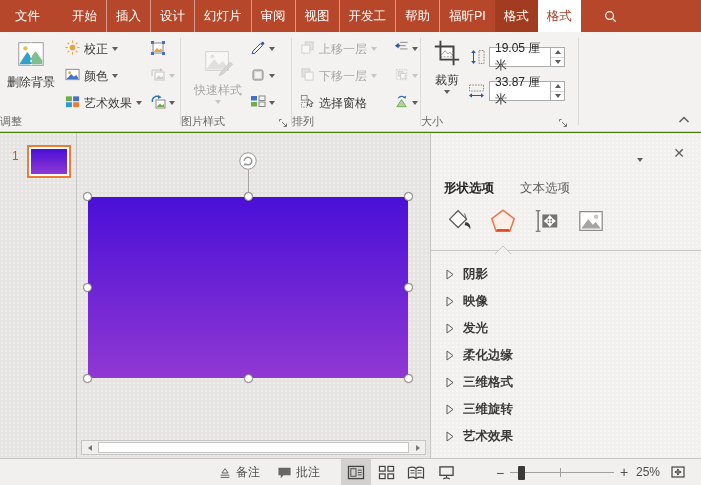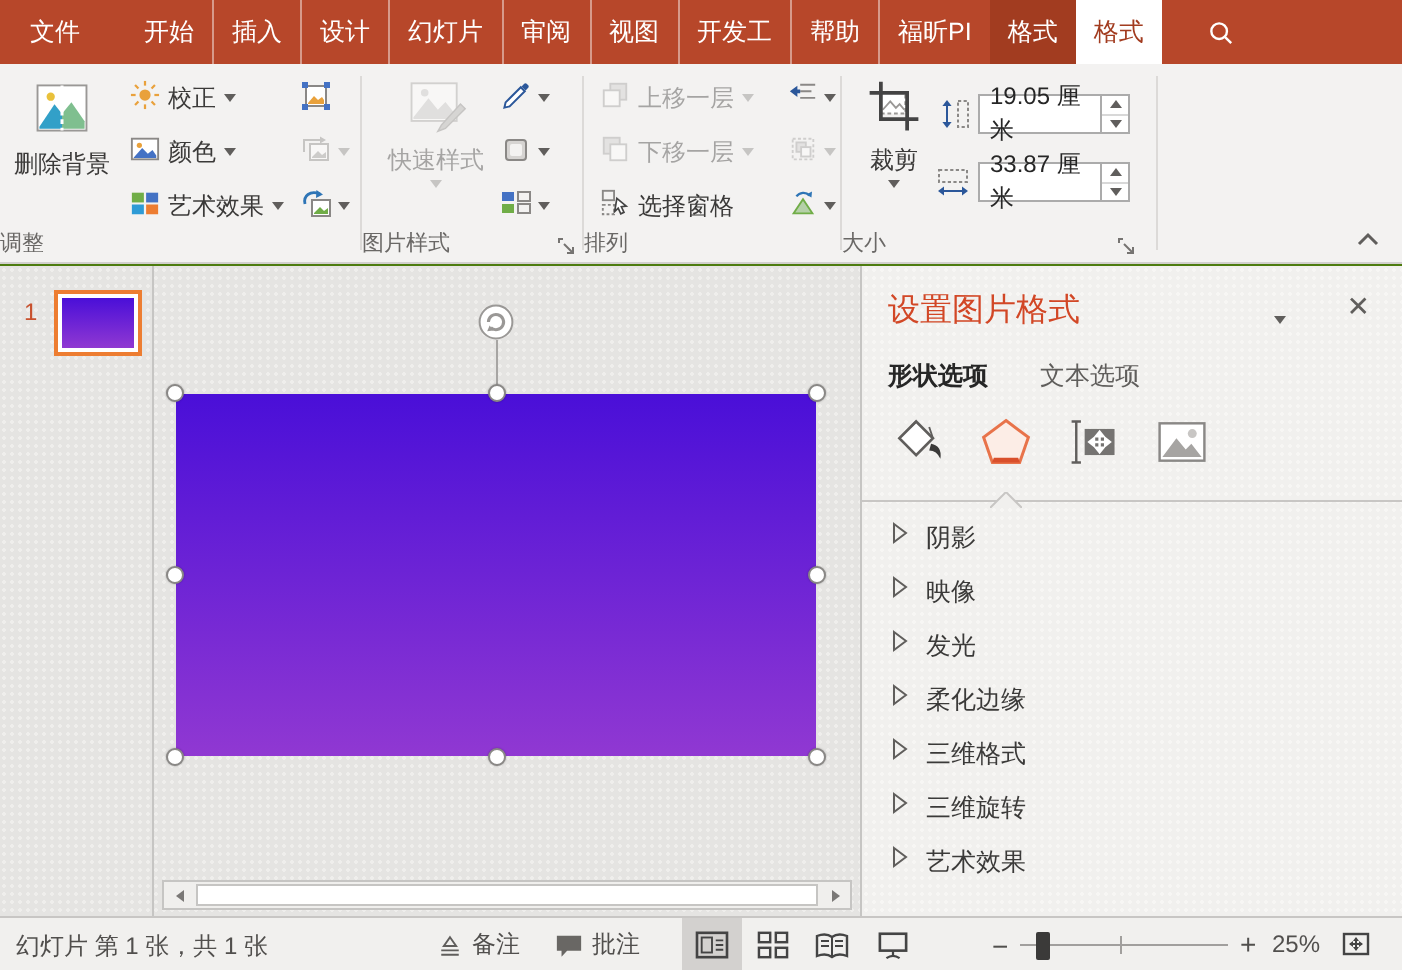"快速样式" div.bigbtn { top: 0 -> 10px }
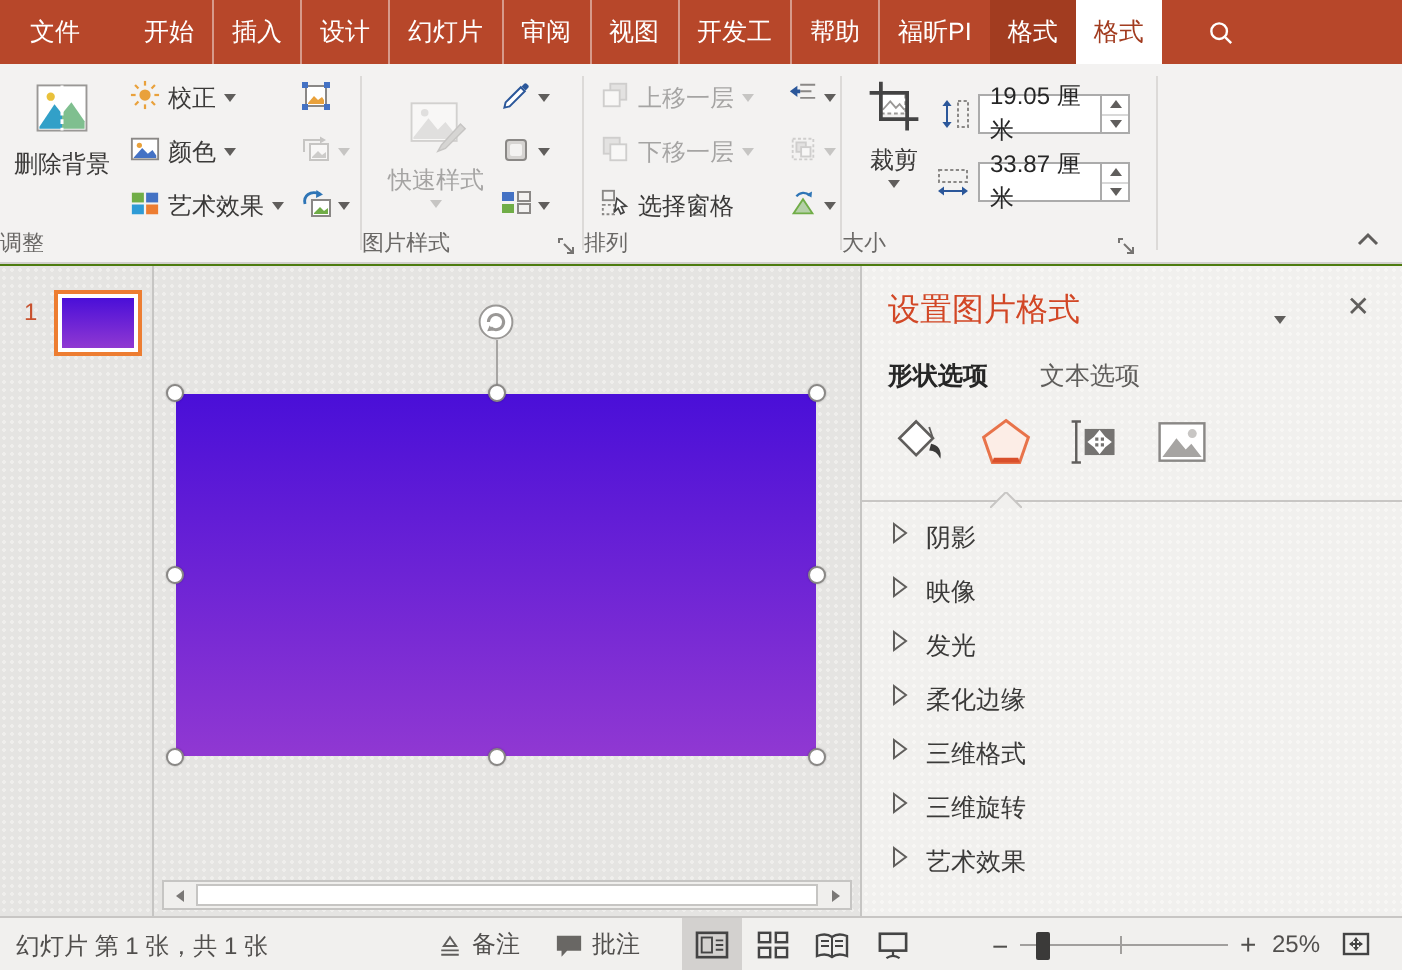"设置图片格式" div.pane-title { html: <div>设置图片格式</div> -> none }
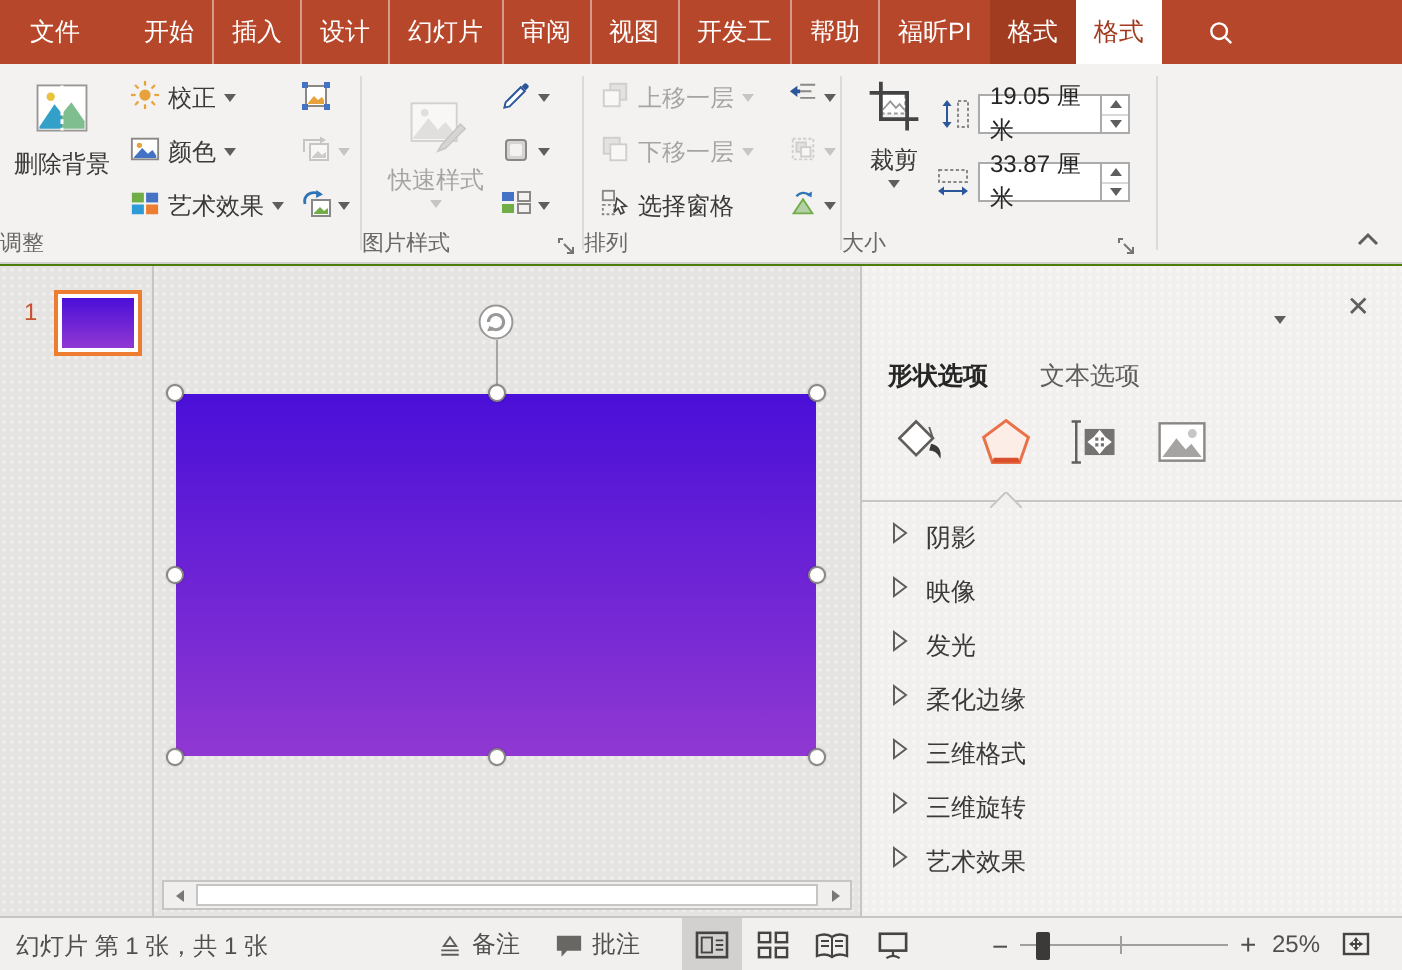"阴影" .section-row { align-items: none -> center; font-weight: normal -> bold }
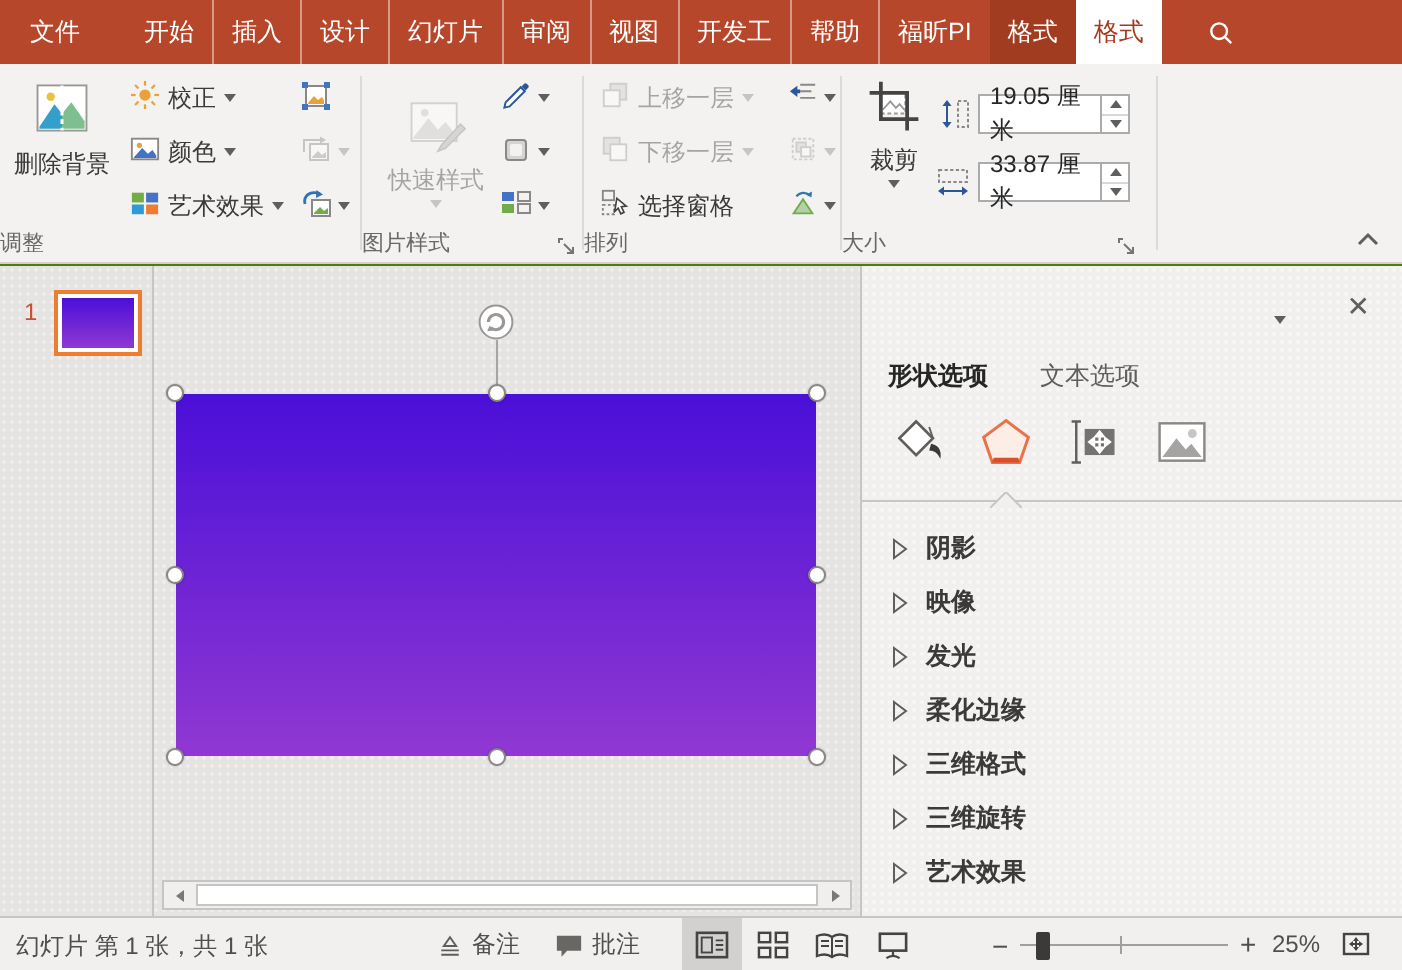"幻灯片 第 1 张，共 1" div.st-slide { html: <div>幻灯片 第 1 张，共 1 张</div> -> none }
